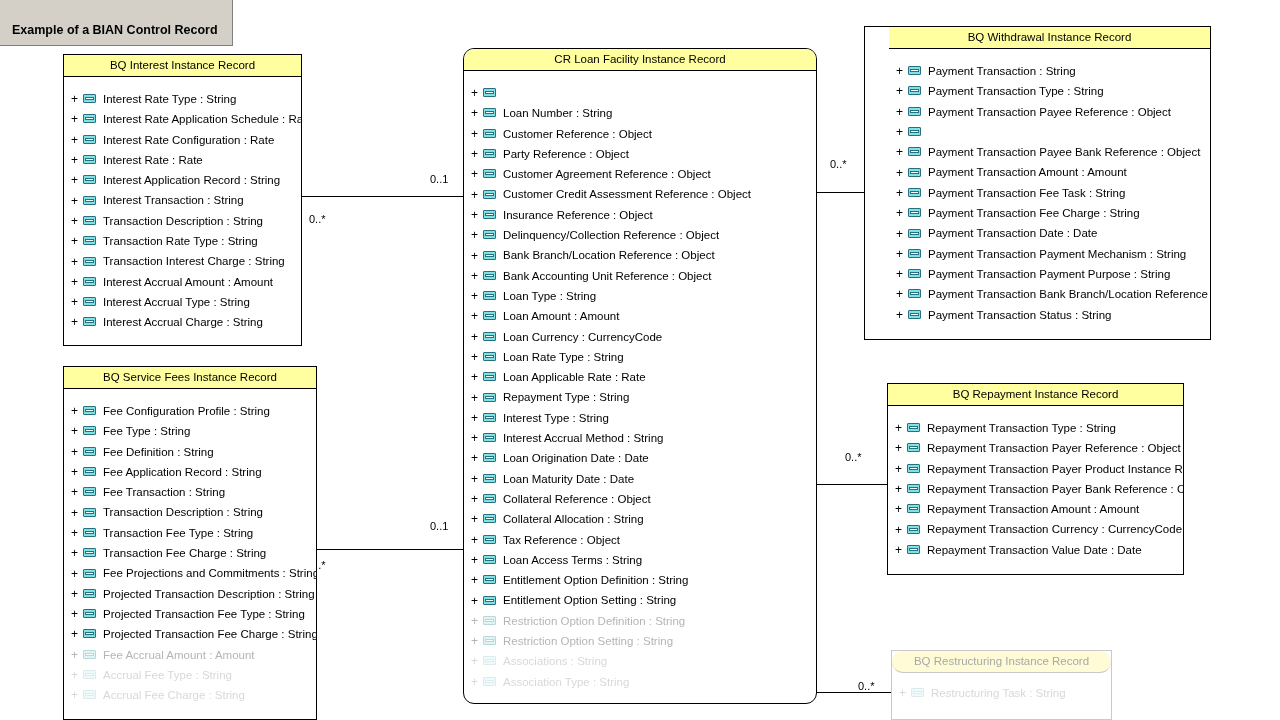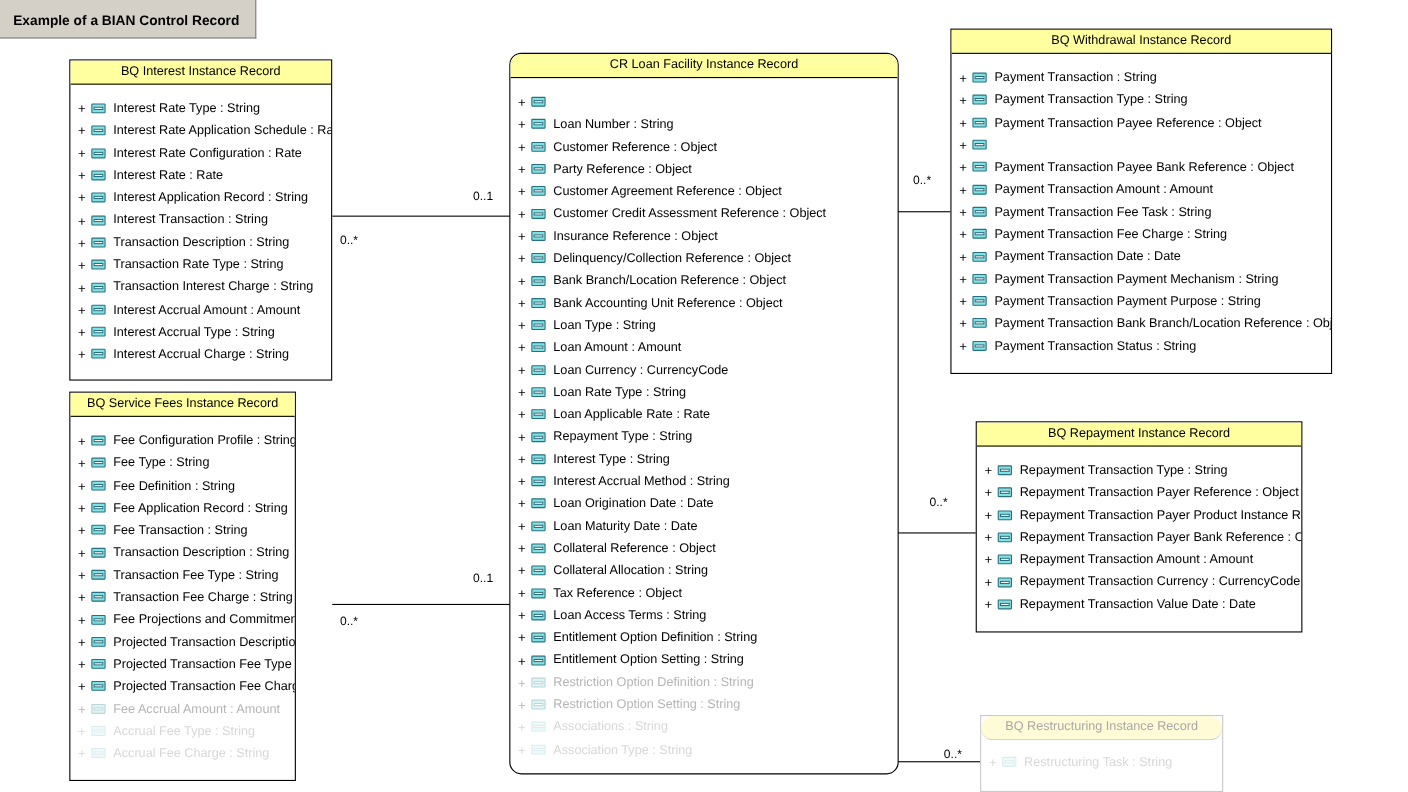"Example of a BIAN Control" .title-tab { padding: 12px 14px 8px 12px -> 23px 14px 8px 12px }
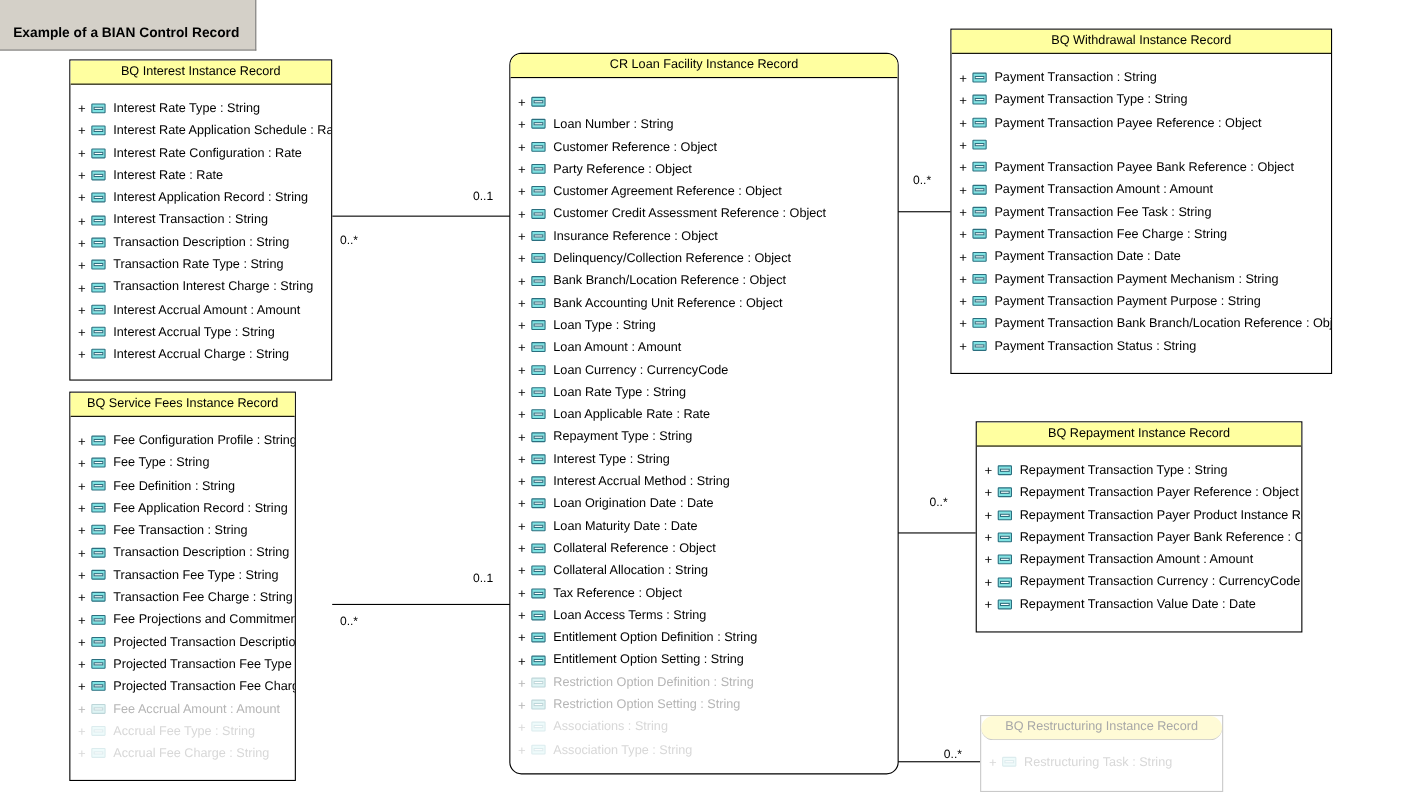"BQ Withdrawal Instance Record" div.uml-class { padding-left: none -> 24px }
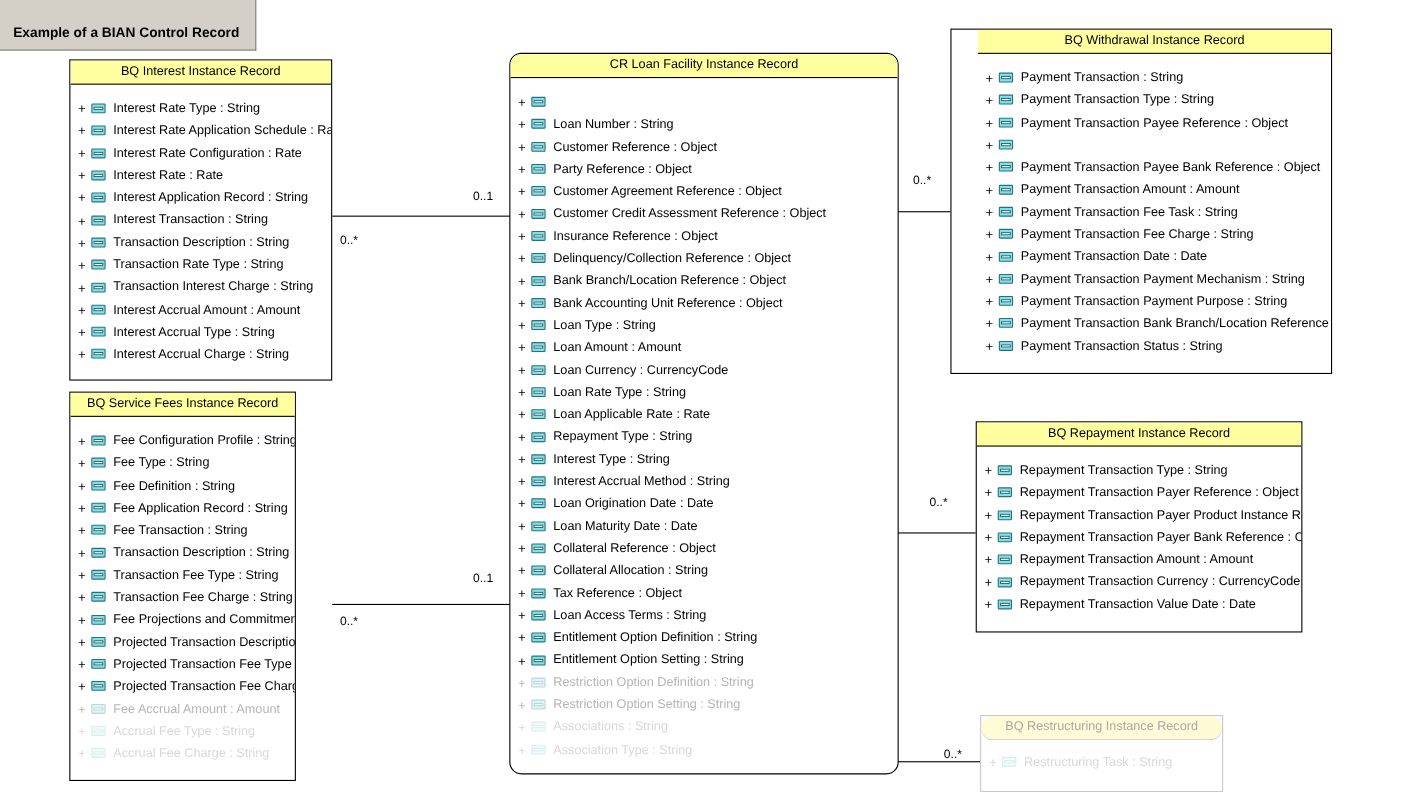"BQ Service Fees Instance Record" div.uml-class { top: 356px -> 366px; width: 206px -> 254px }
